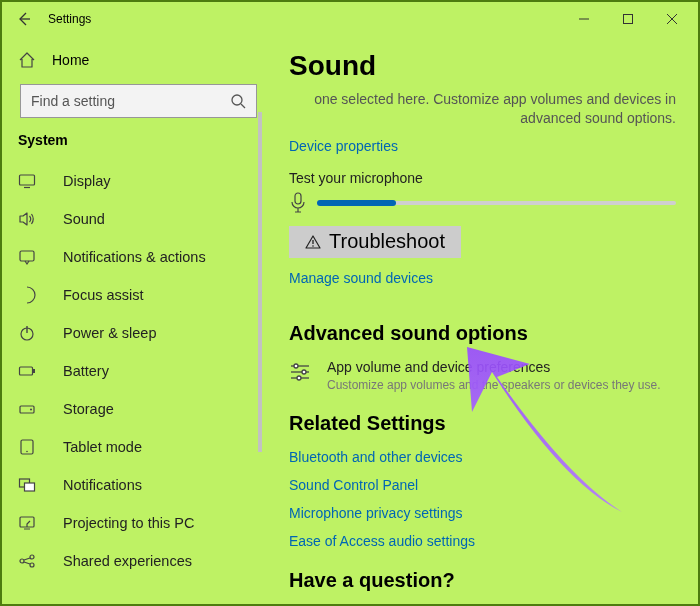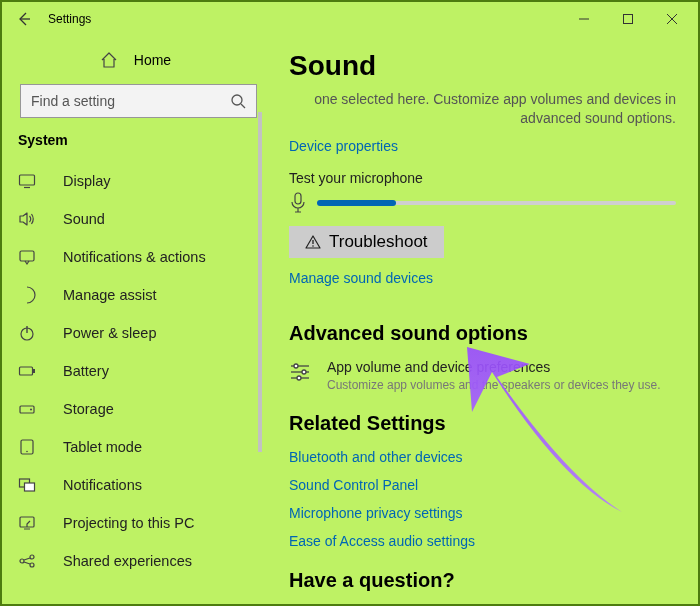"Home" .home-row { justify-content: center -> none }
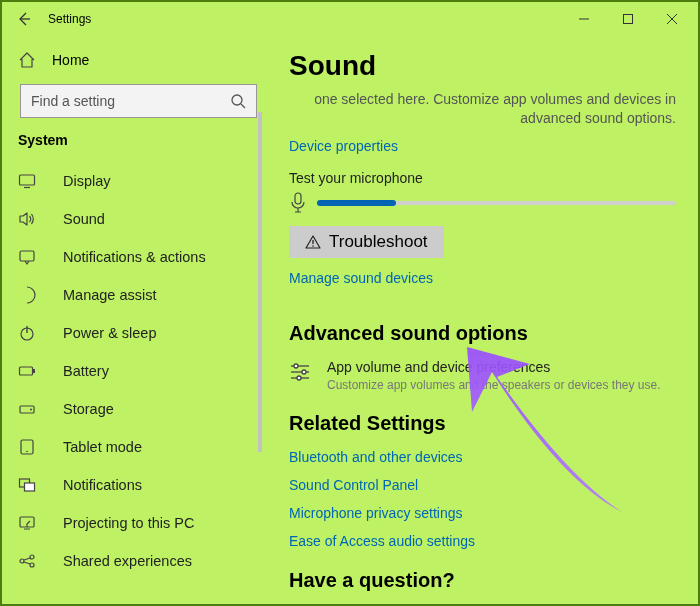"Troubleshoot" .ts-button { font-size: 17px -> 20px }
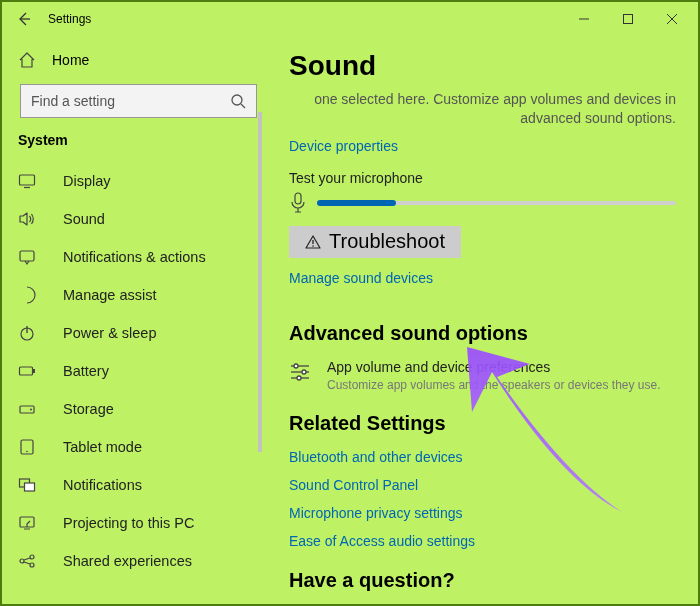"Manage assist" span.nav-label { text: Manage -> Focus }
